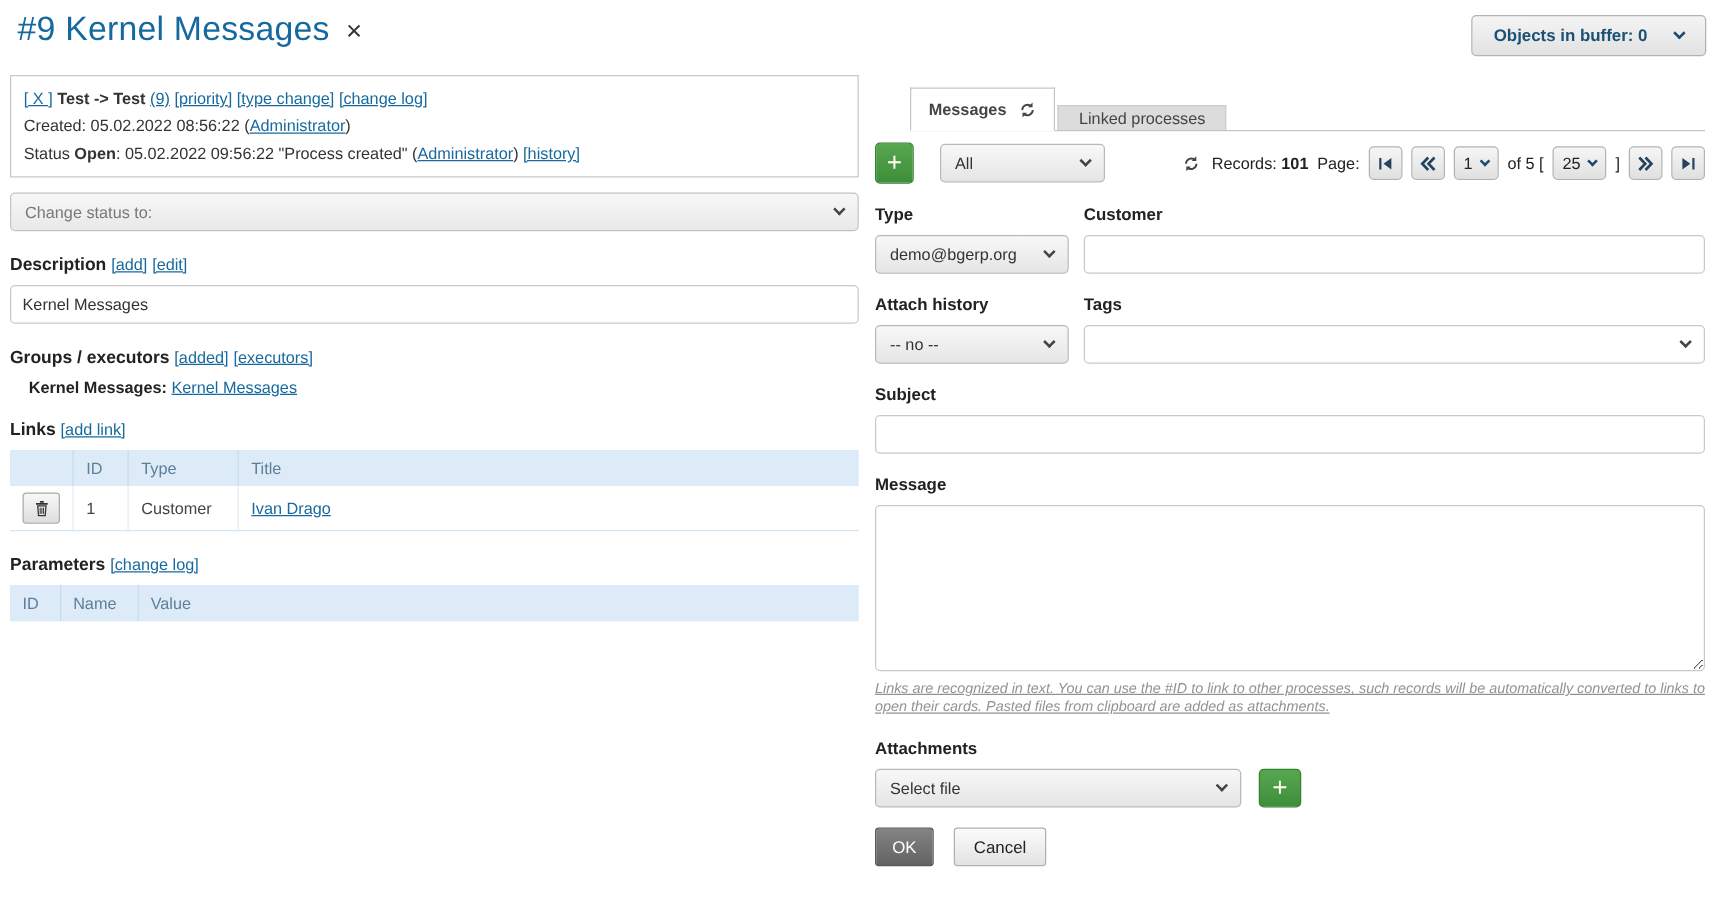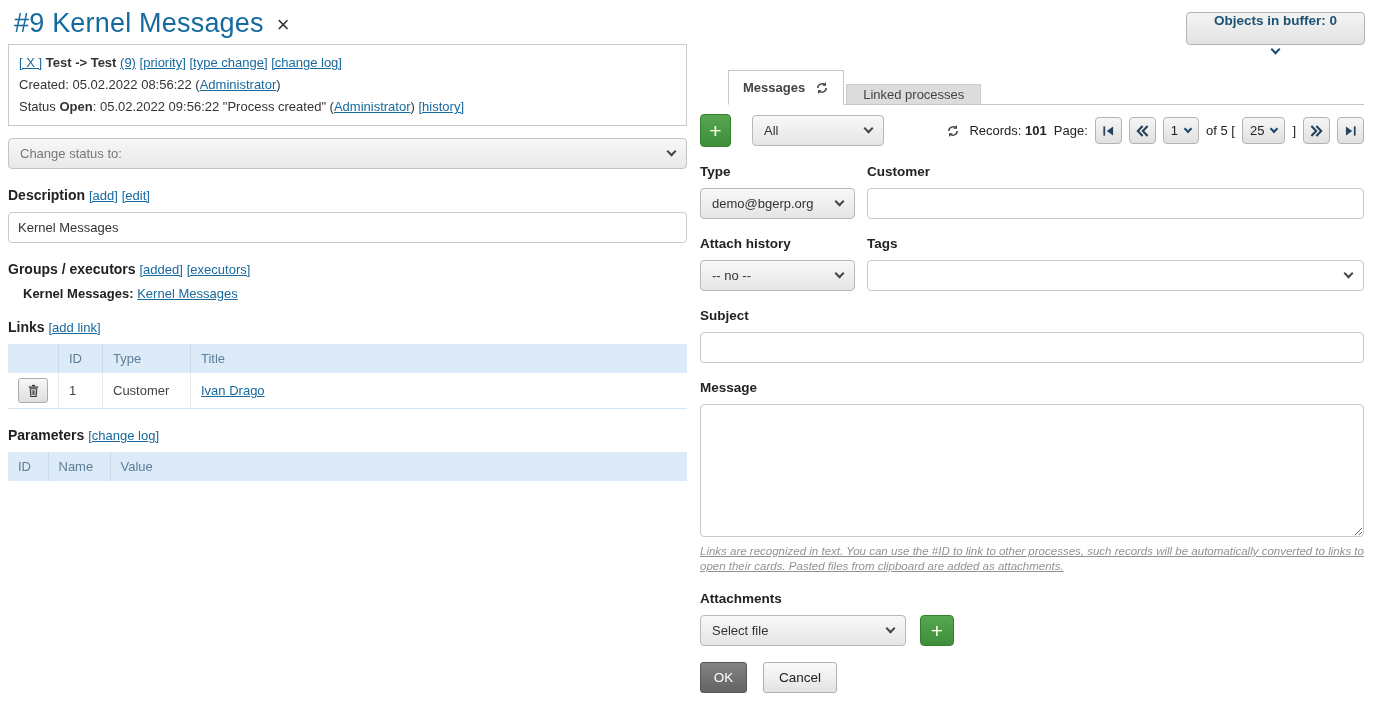"Objects in buffer: 0" .buffer-btn { flex-direction: column -> none; padding: 0 27px -> 0 17px }
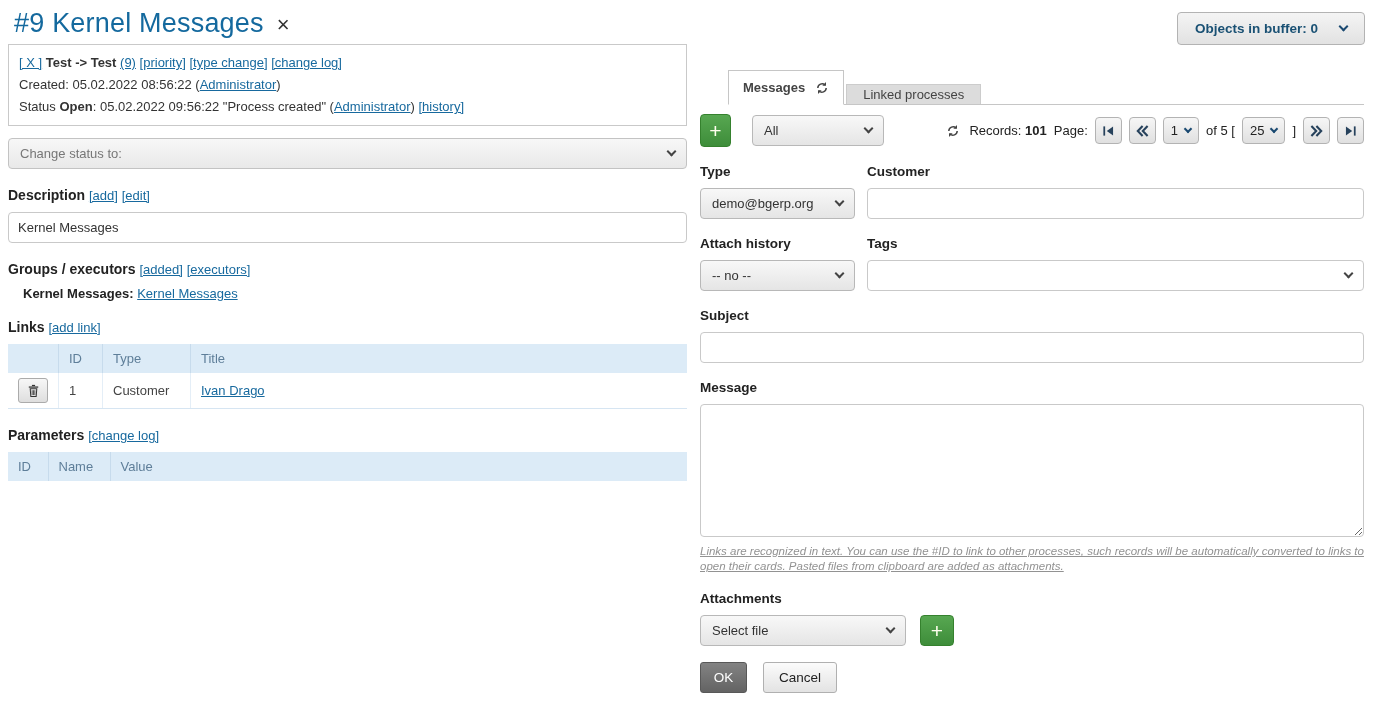"[ X ] Test ->" .left { top: 44px -> 60px }
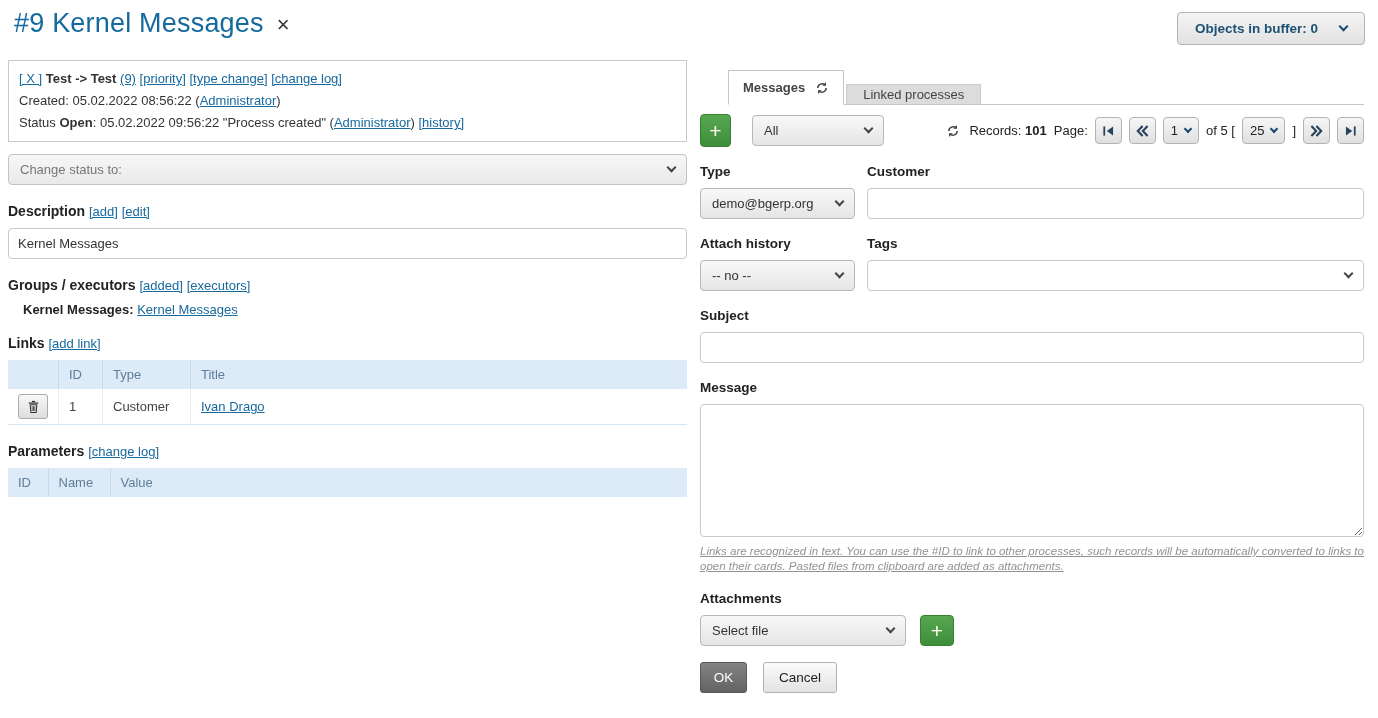"Select file" .attach-sel { width: 206px -> 293px }
